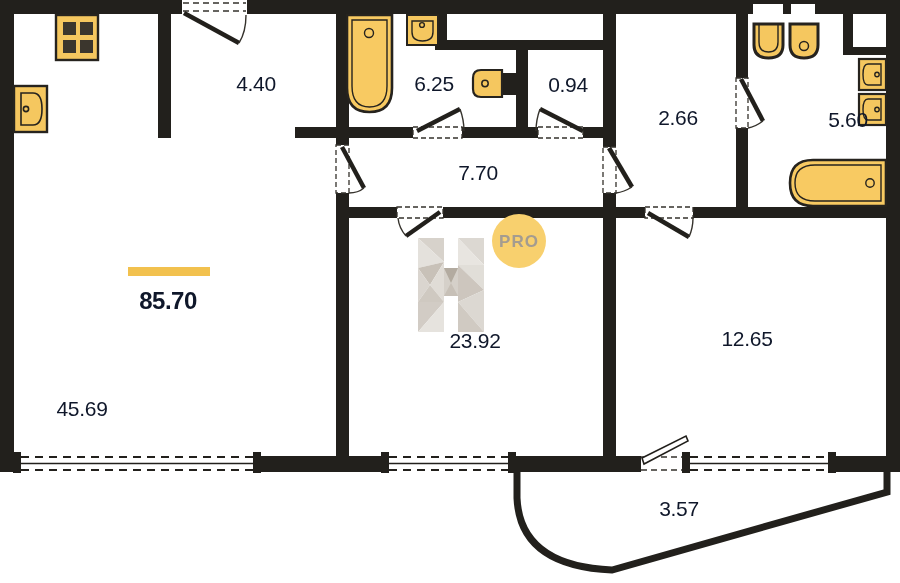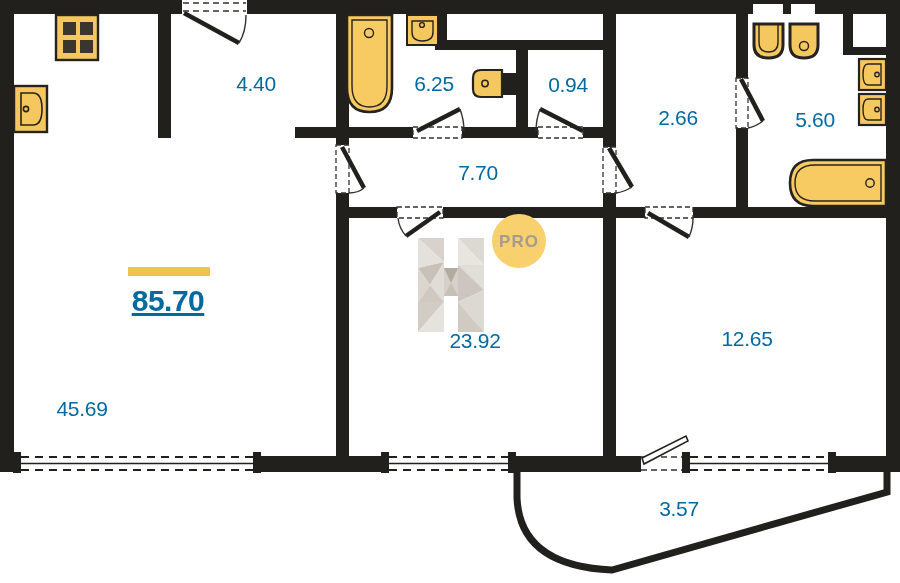"4.40" .lbl { color: #0369a1 -> #0f172a }
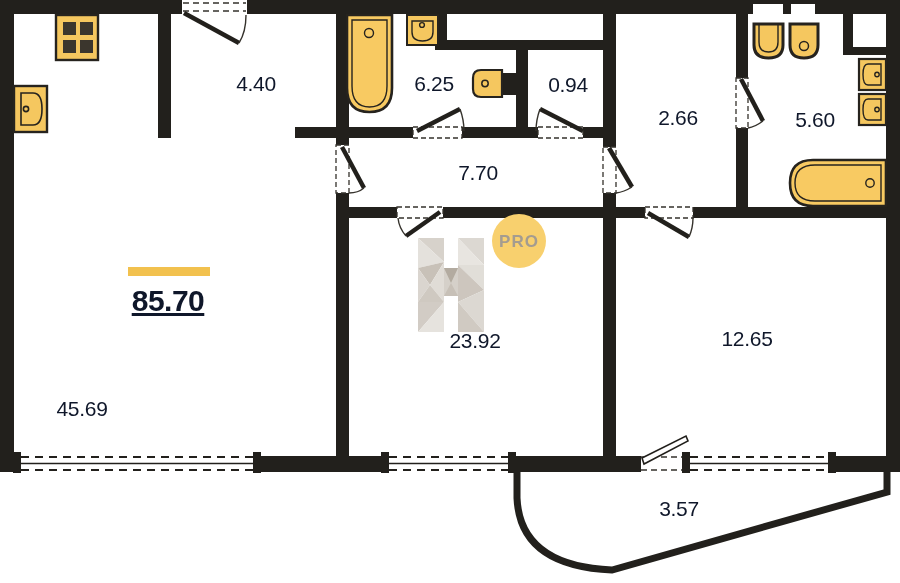"5.60" div.lbl { left: 815px -> 848px }
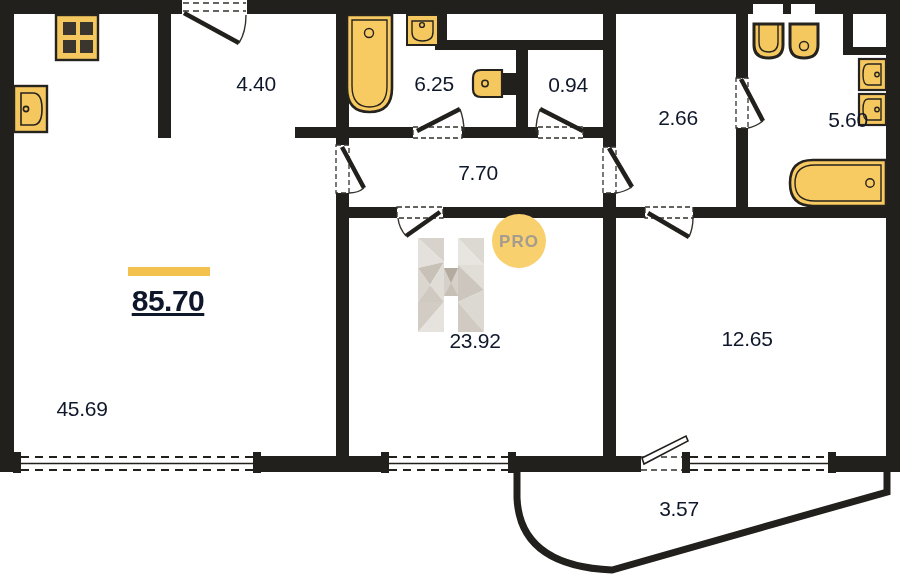"85.70" .lbl-total { font-size: 30px -> 24px; text-decoration: underline -> none }
